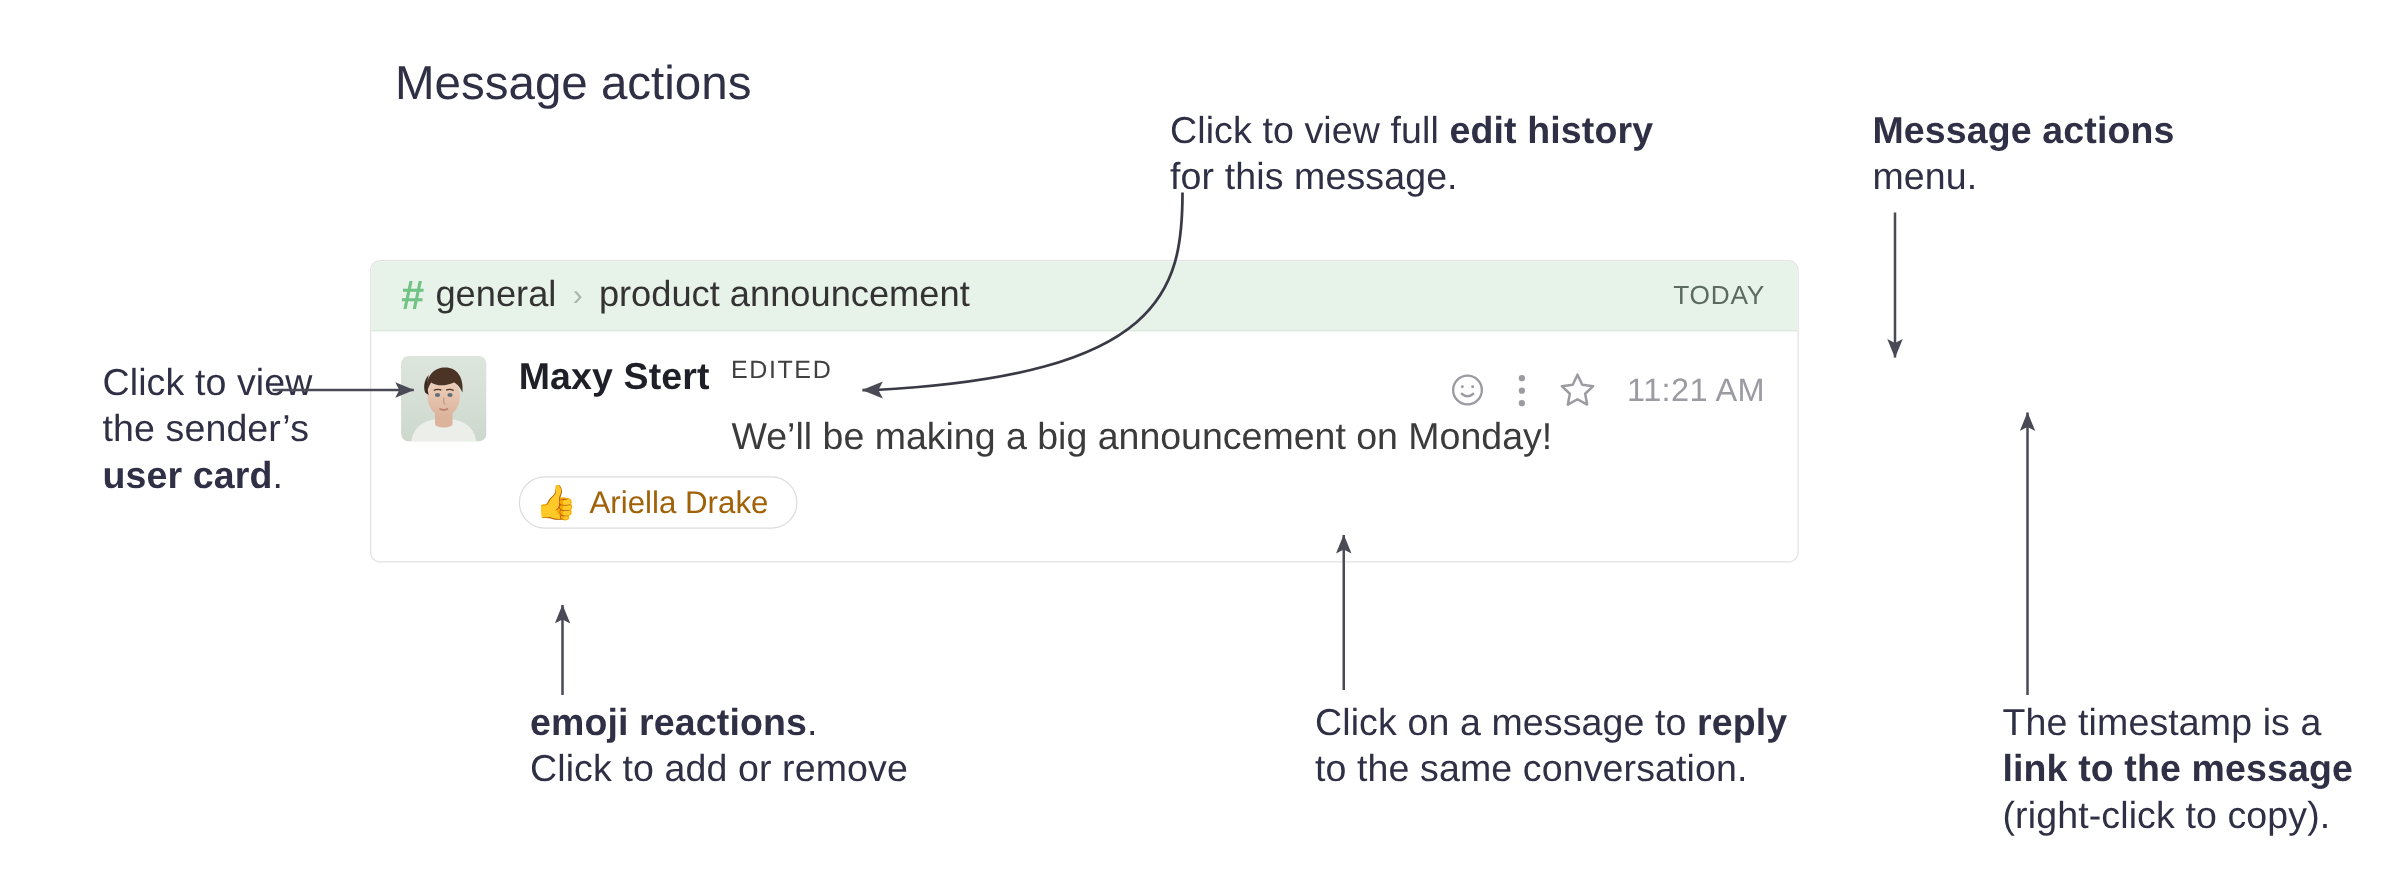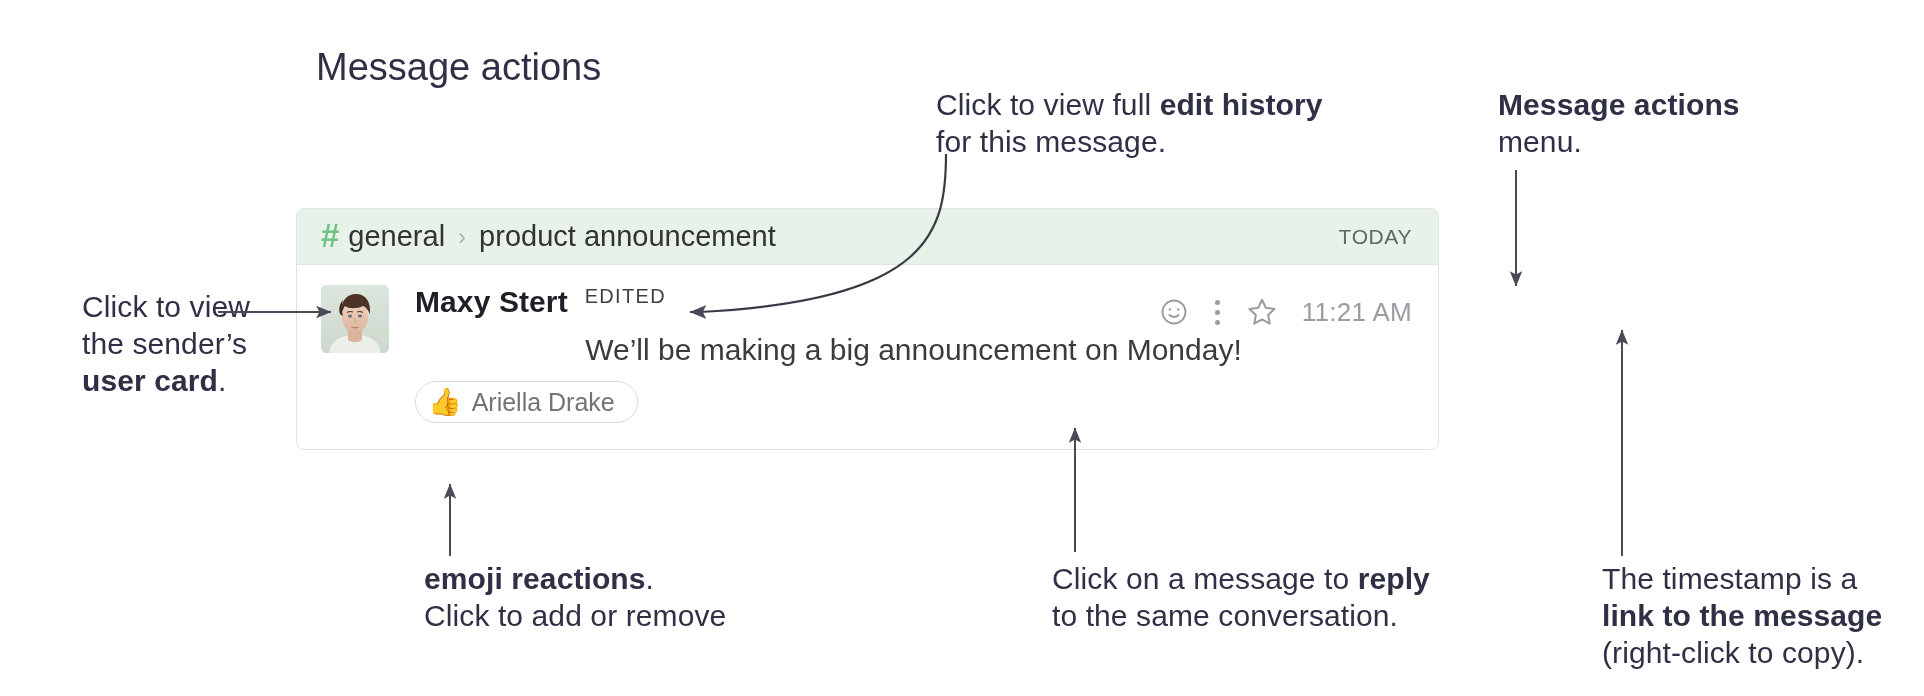"Ariella Drake" #reaction-user { color: #737373 -> #a16207 }
